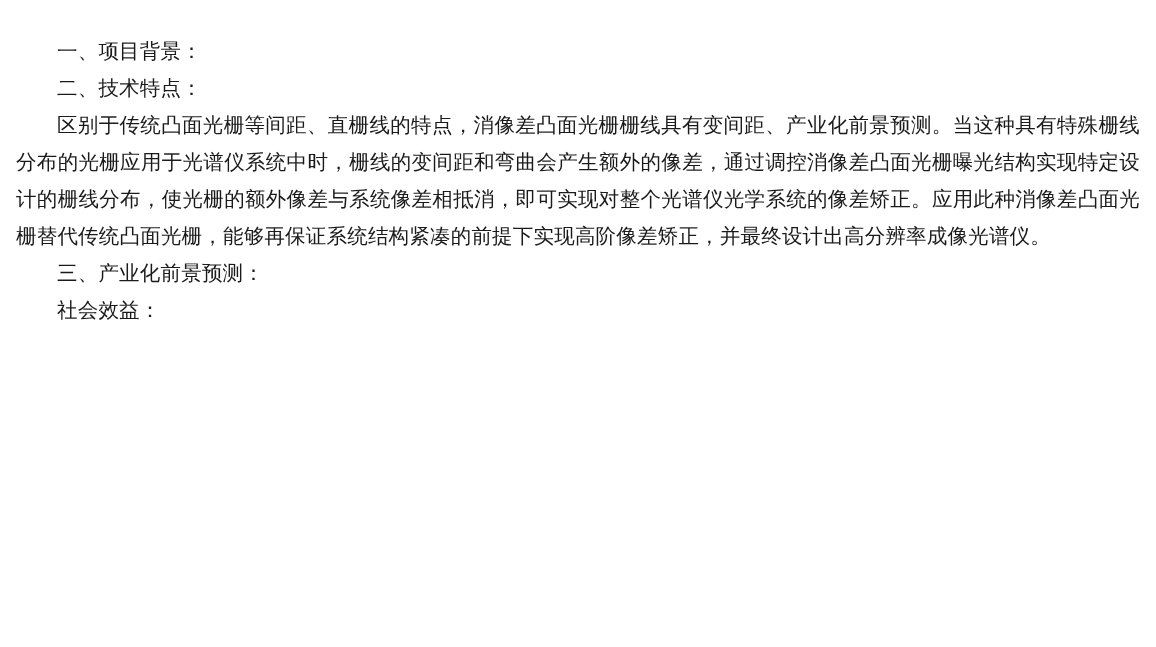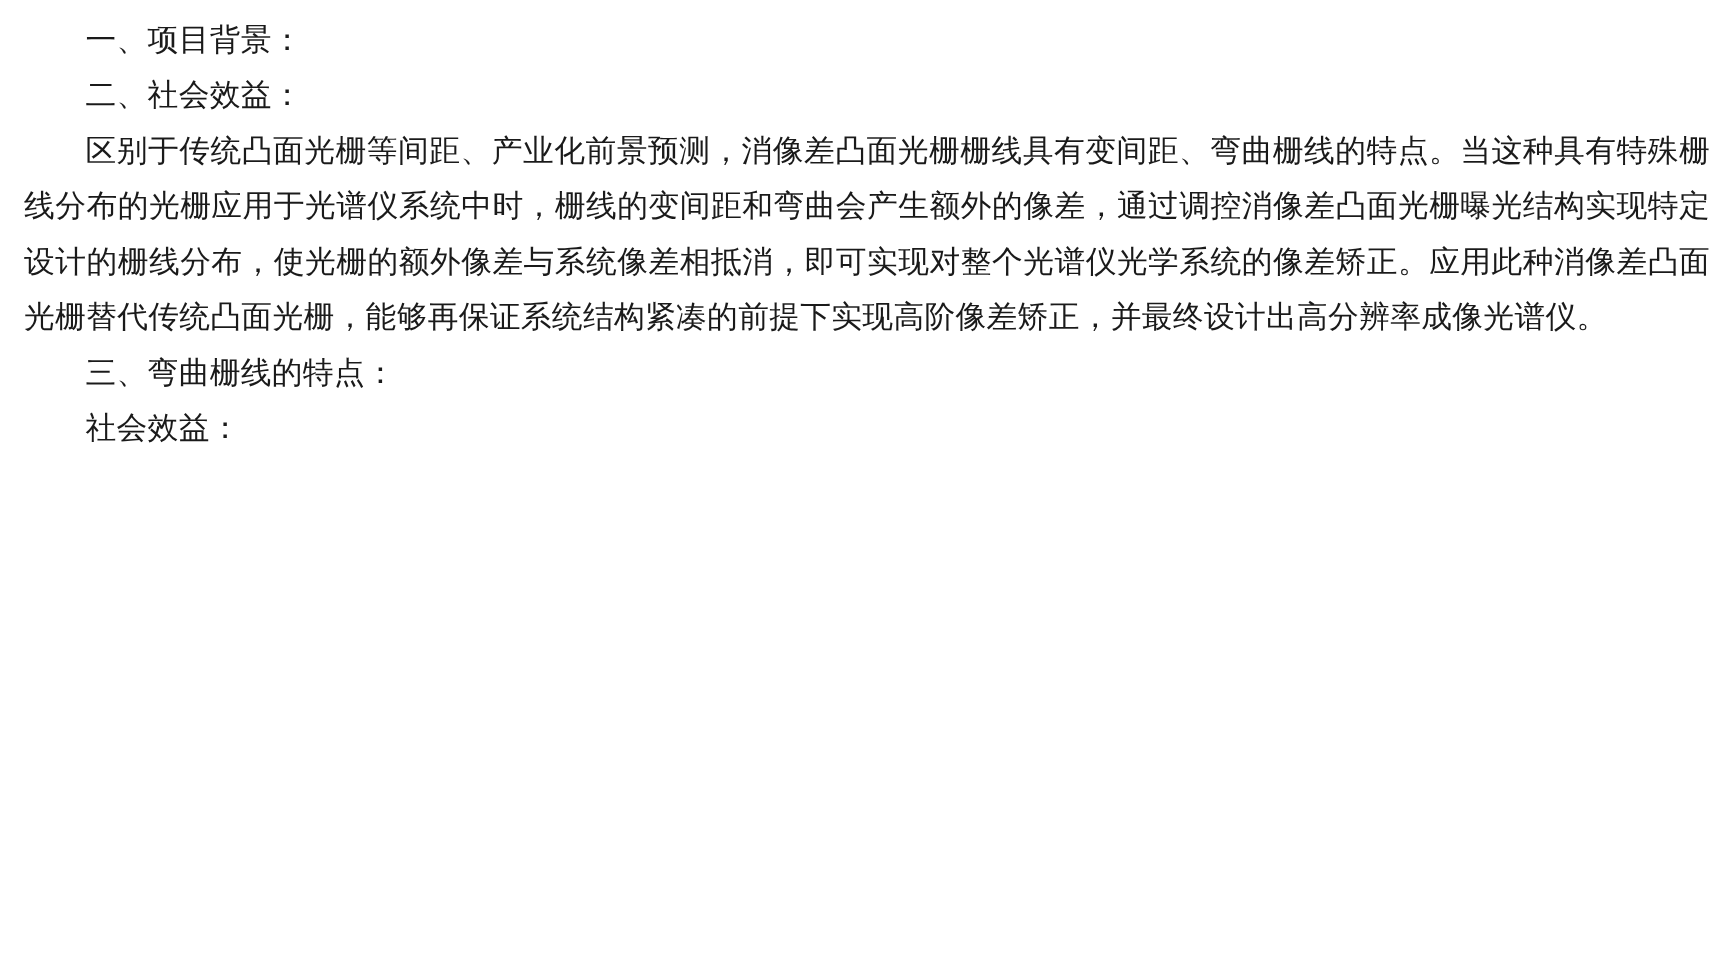"一、项目背景：" .doc-body { margin-top: none -> 24px }
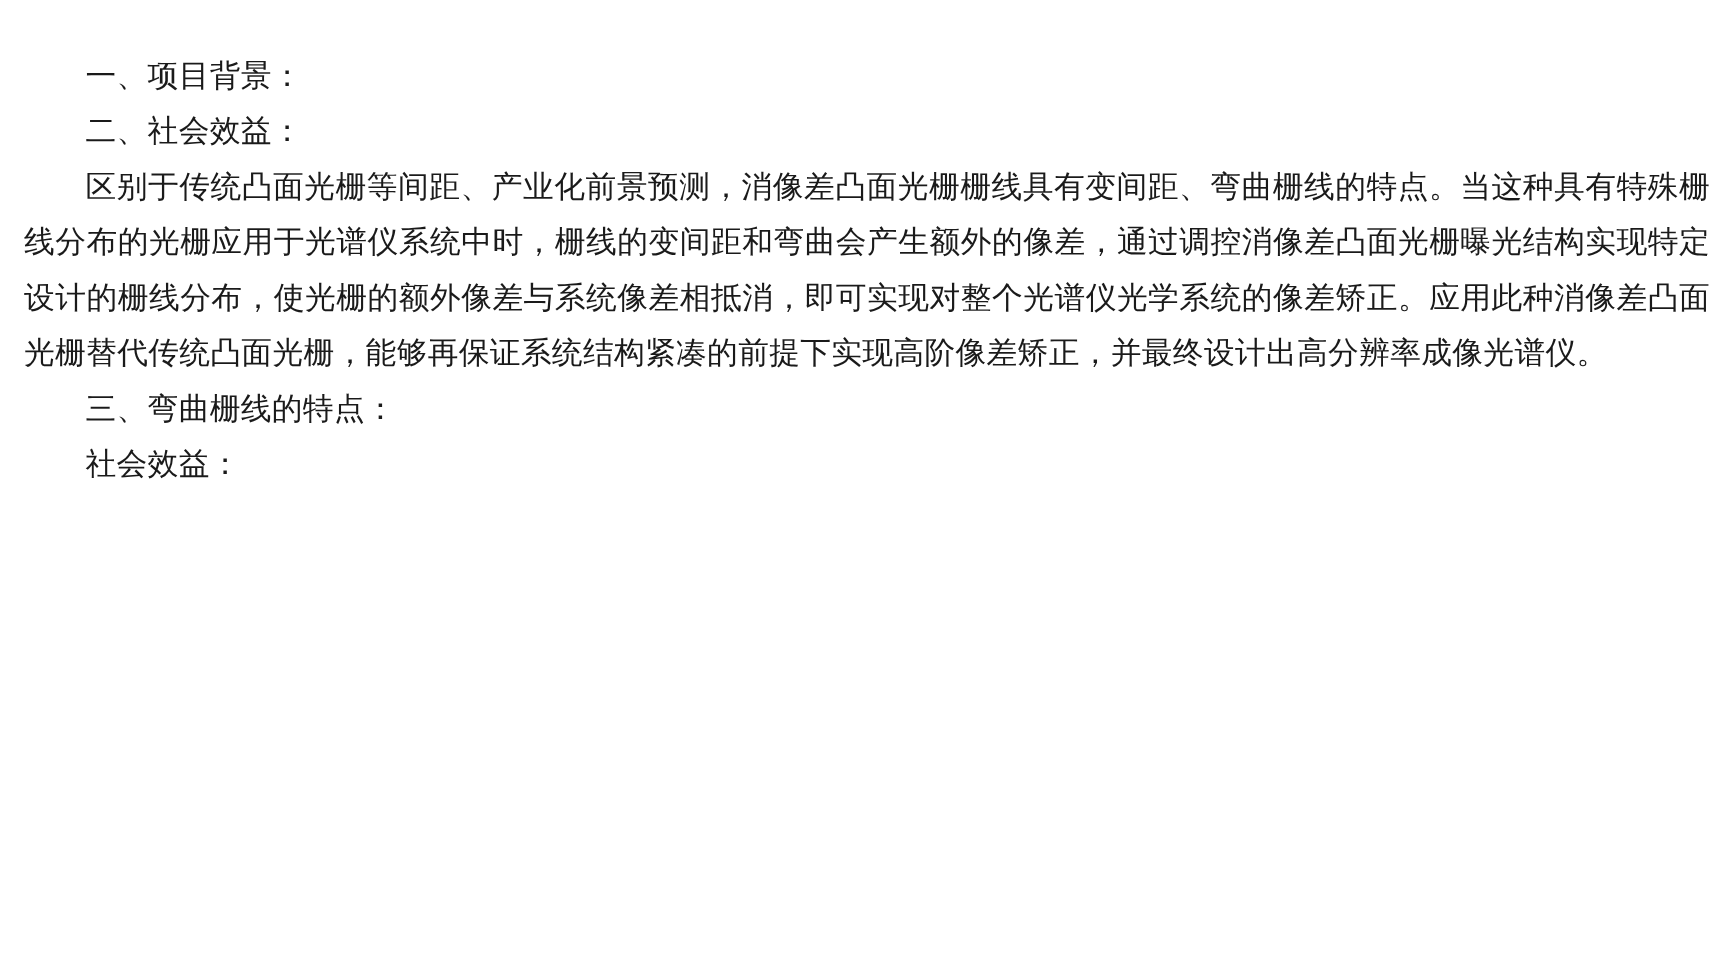"二、社会效益：" p.para { text: 社会效益 -> 技术特点 }
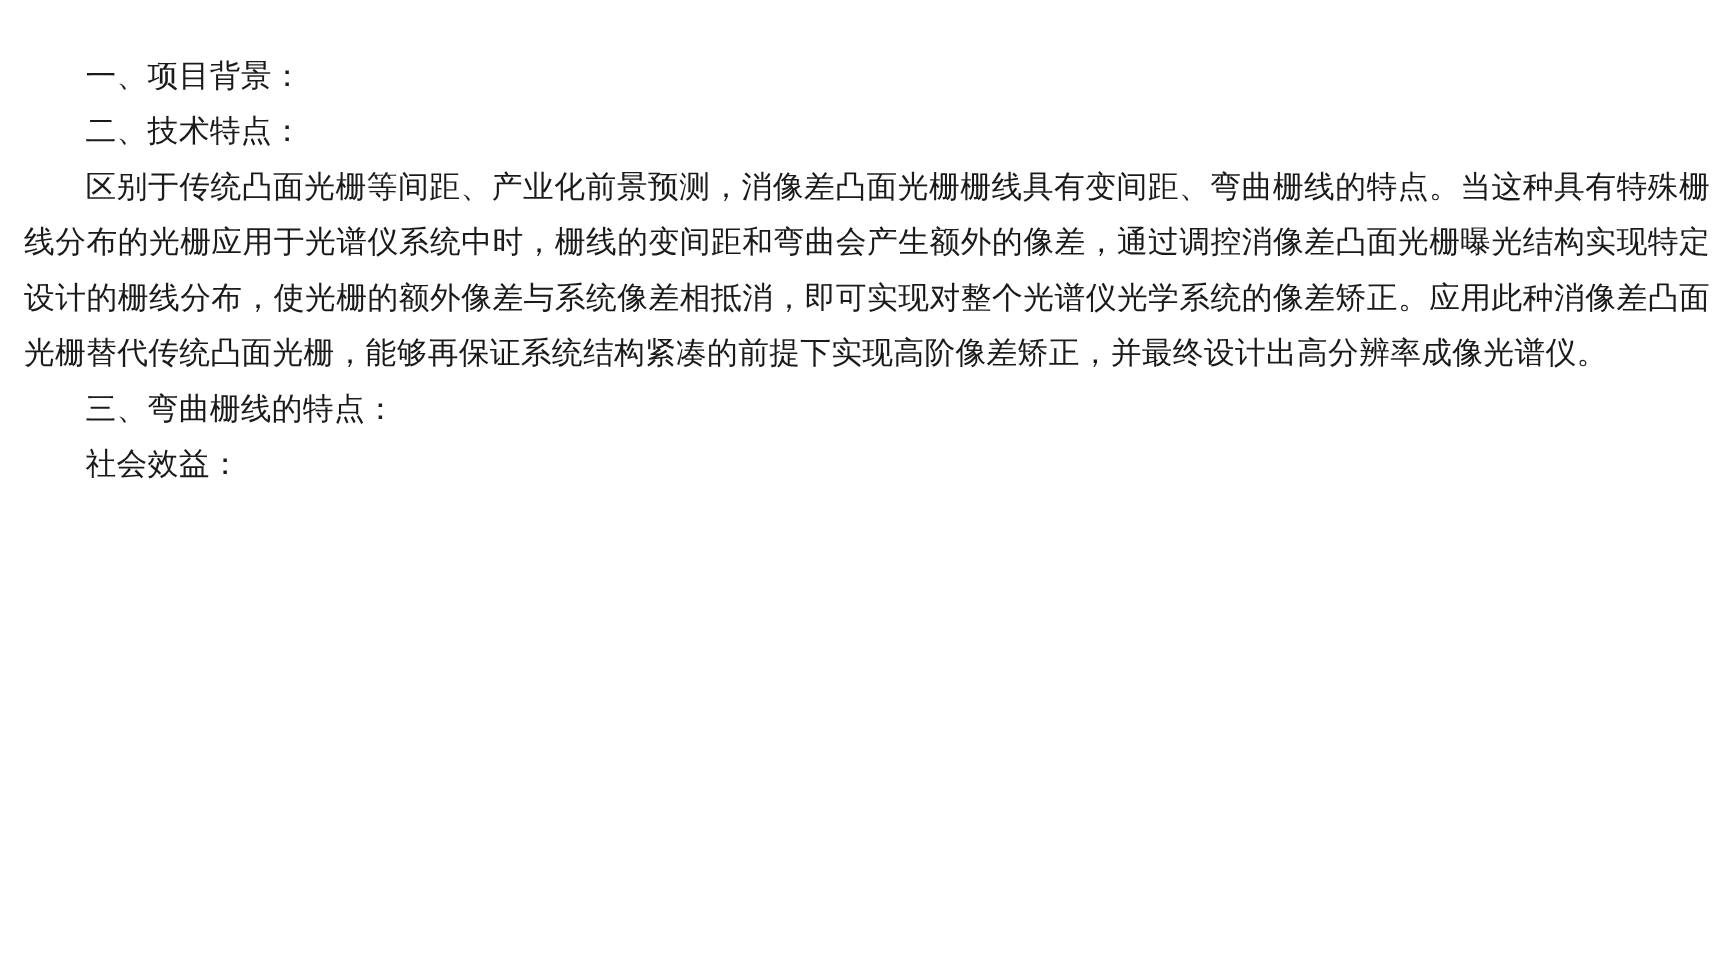"区别于传统凸面光栅等间距、产业化前景预测，消像差凸面光栅栅线具有变间距、弯曲栅线" p.para { text: 产业化前景预测，消像差凸面光栅栅线具有变间距、弯曲栅线的特点 -> 直栅线的特点，消像差凸面光栅栅线具有变间距、产业化前景预测 }
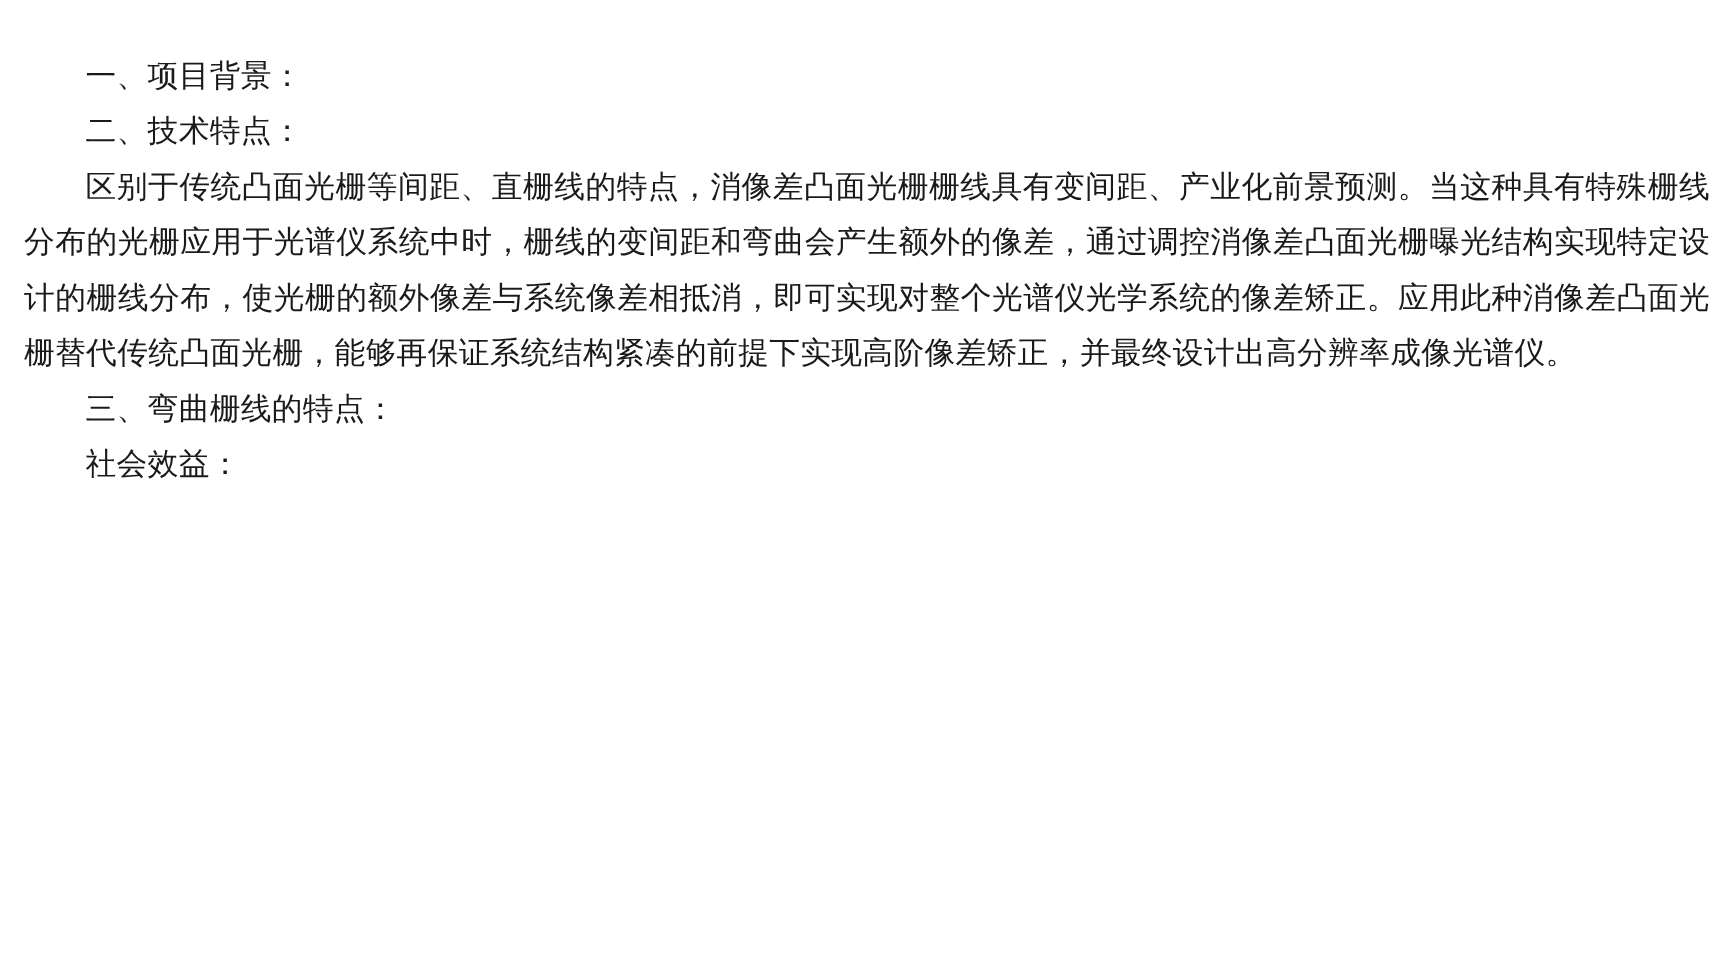"三、弯曲栅线的特点：" p.para { text: 弯曲栅线的特点 -> 产业化前景预测 }
